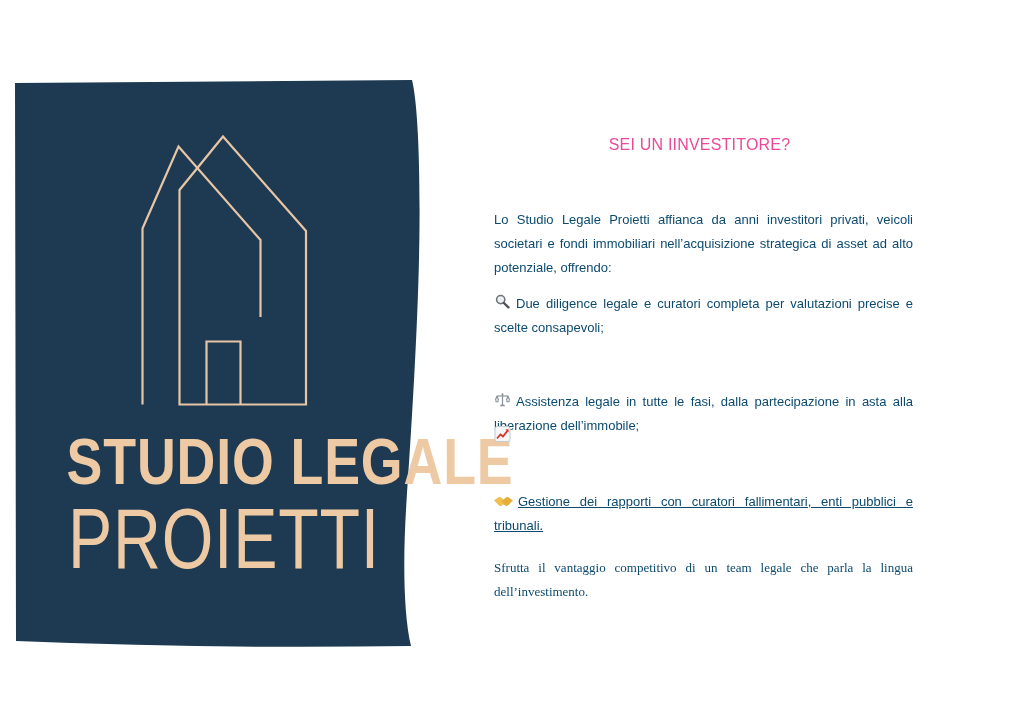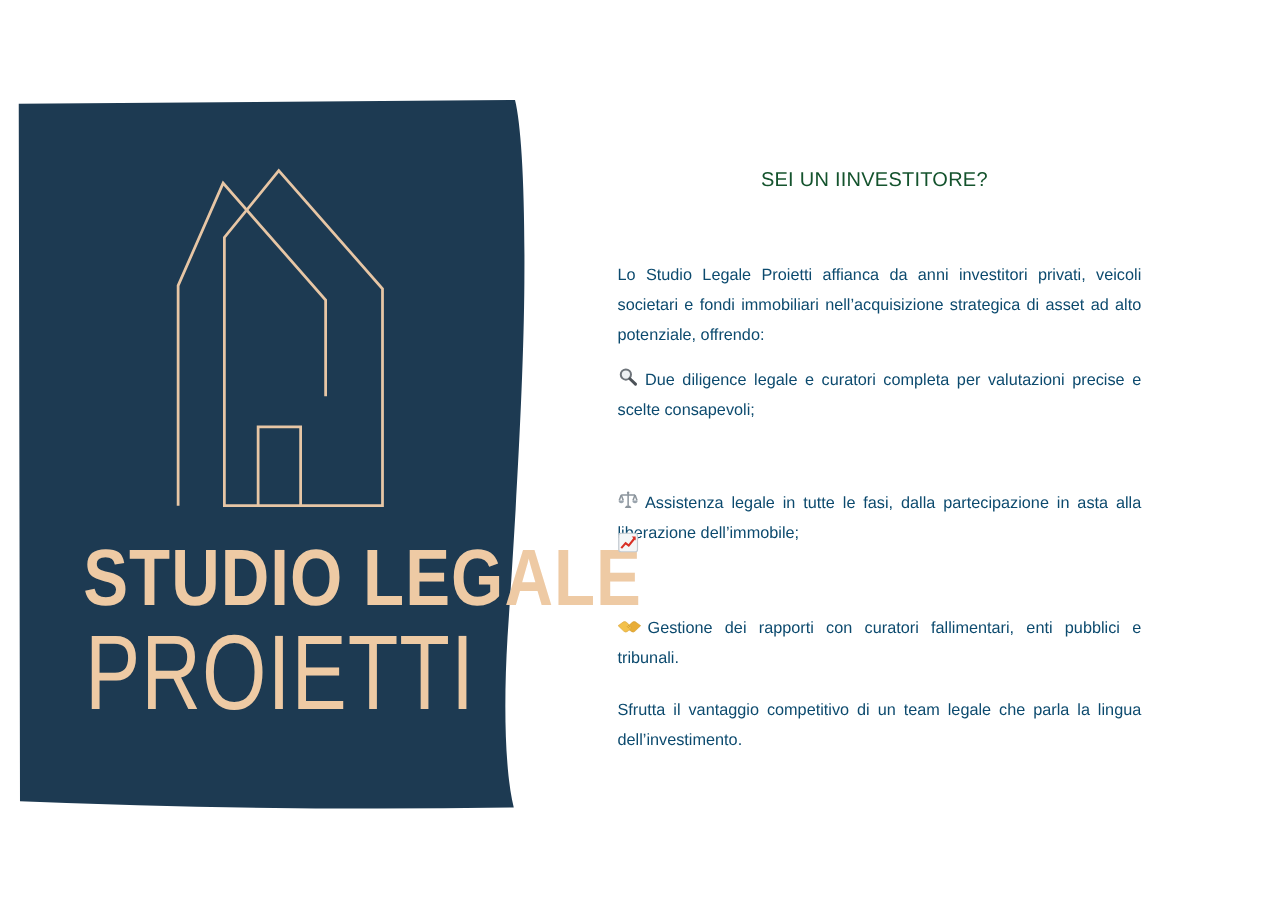"SEI UN IINVESTITORE?" .doc-title { color: #14532d -> #ec4899 }
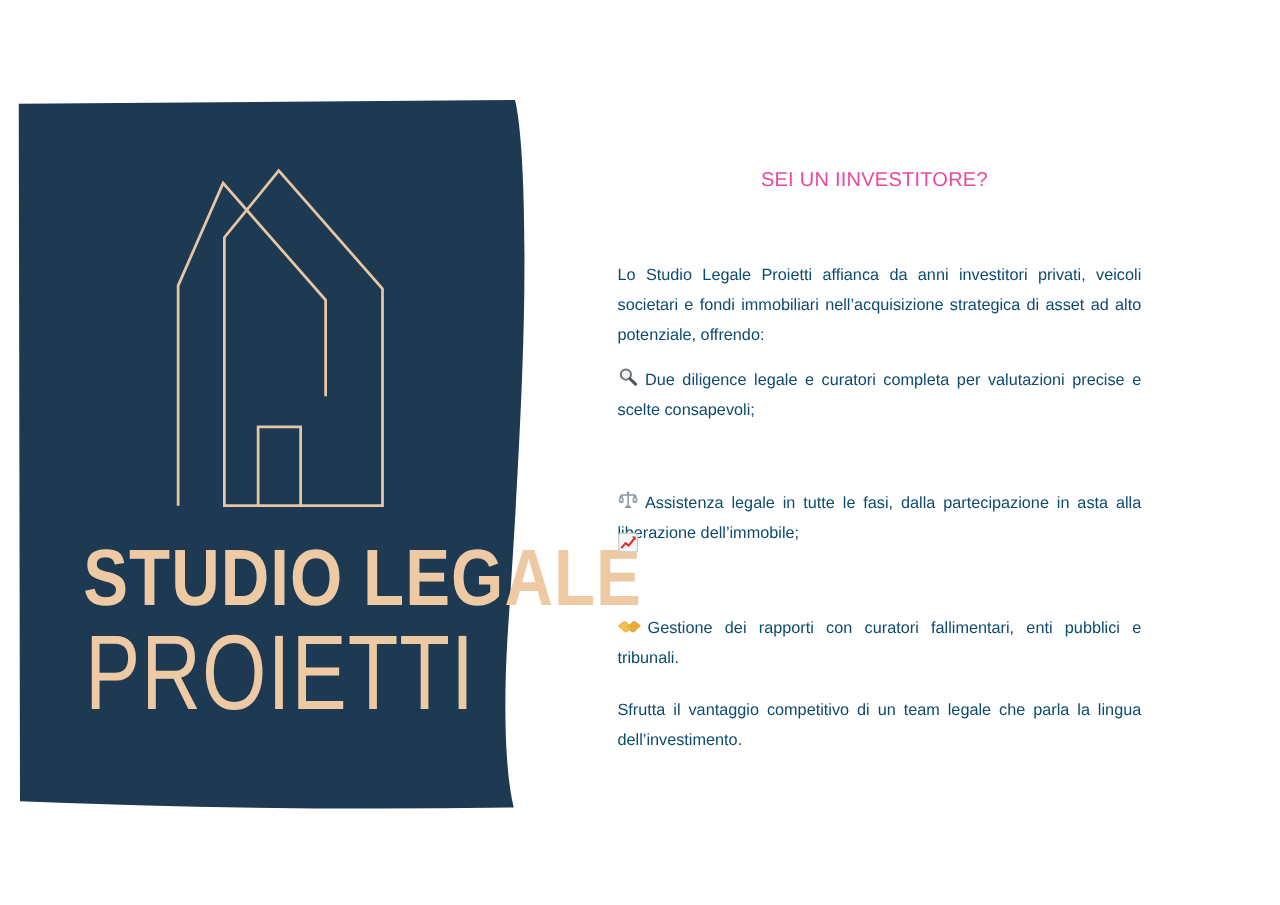"Gestione dei rapporti con curatori" #bullet-4 { text-decoration: none -> underline }
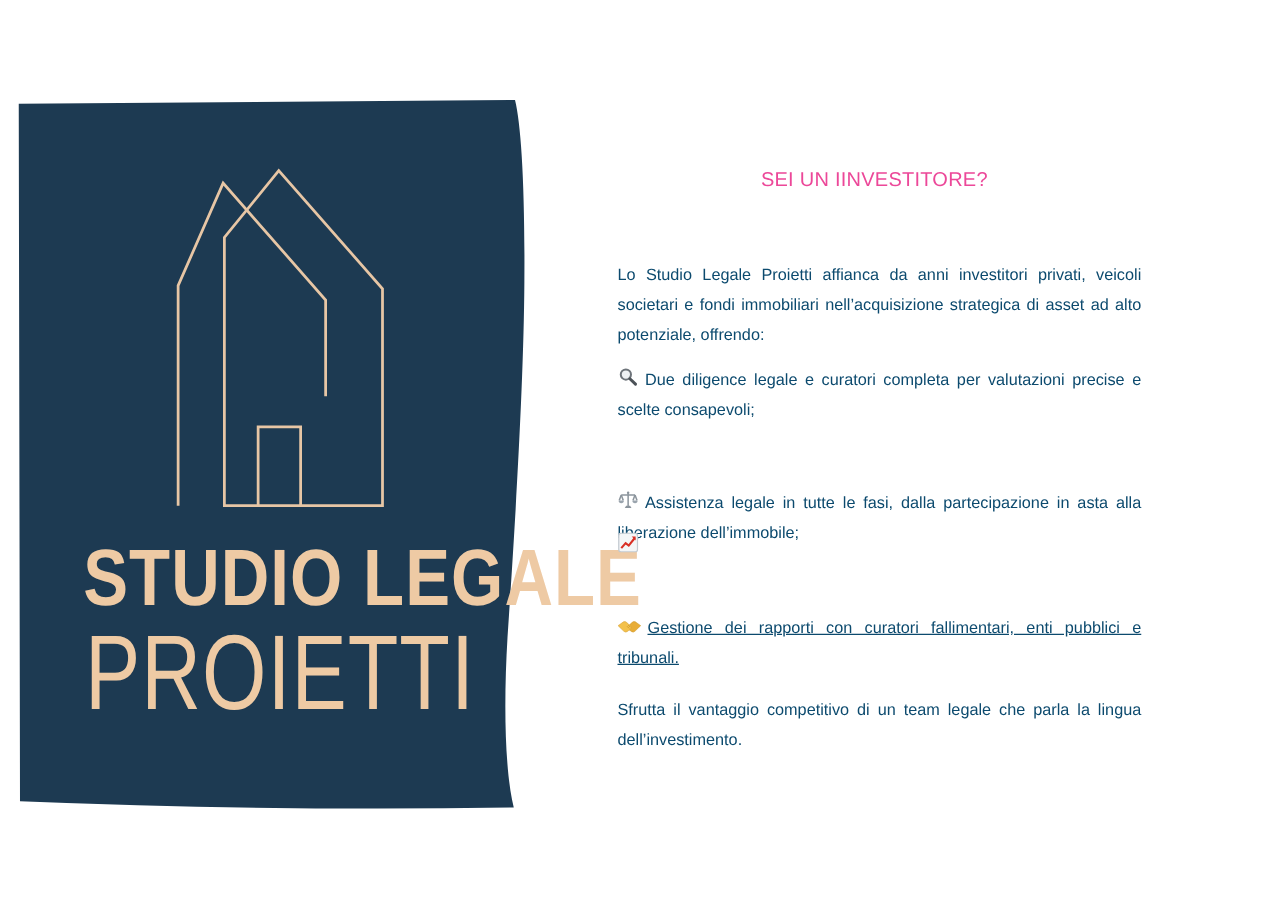"Sfrutta il vantaggio competitivo di" #outro-para { font-family: none -> Liberation Serif, serif }
